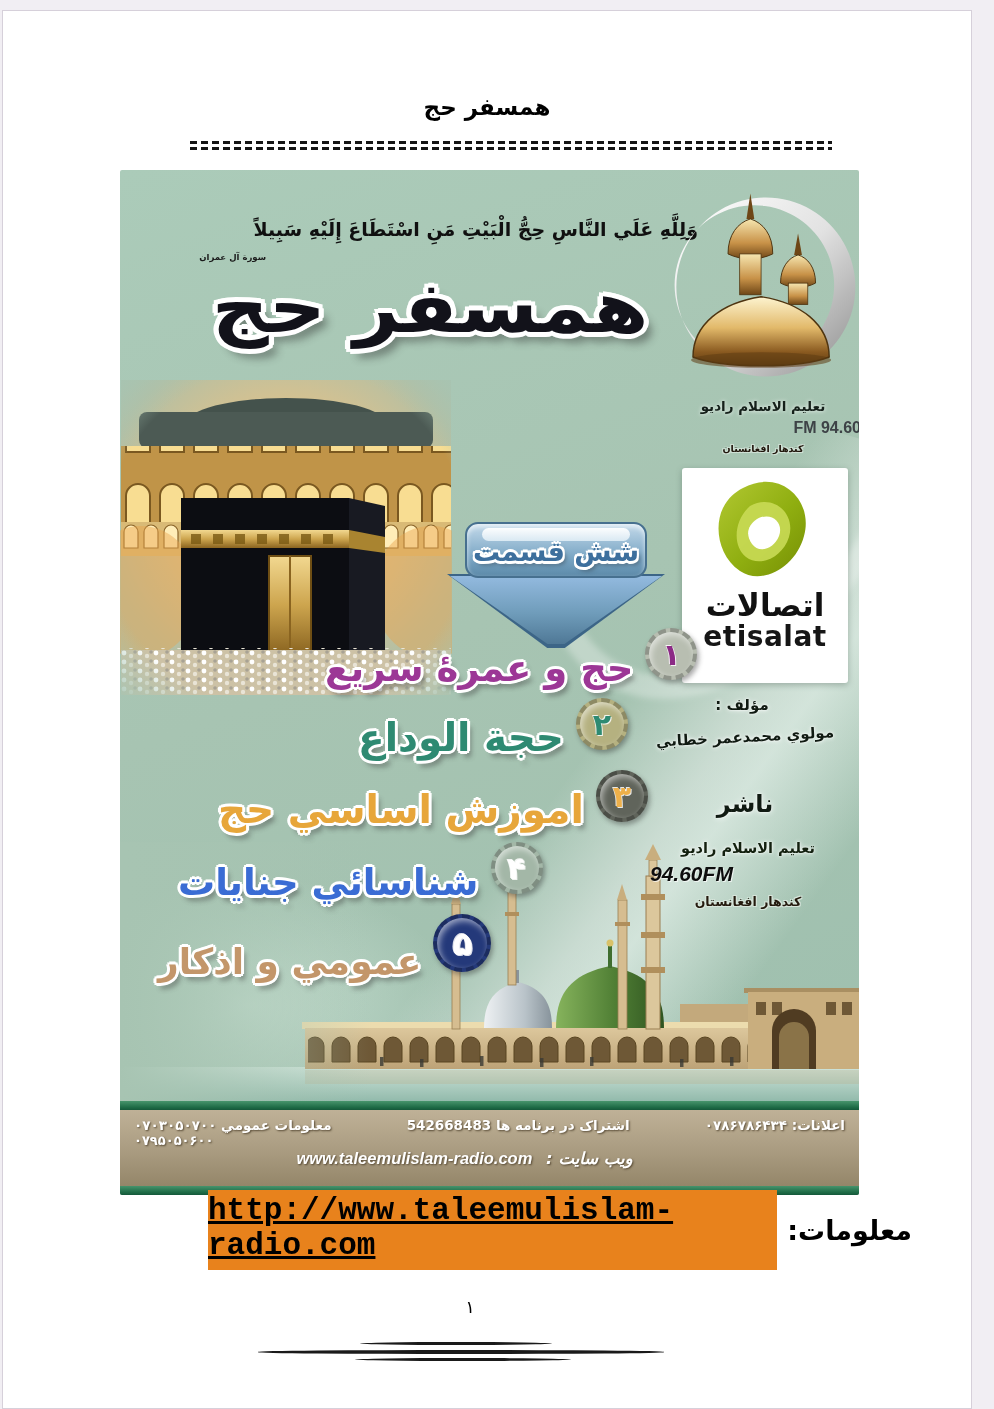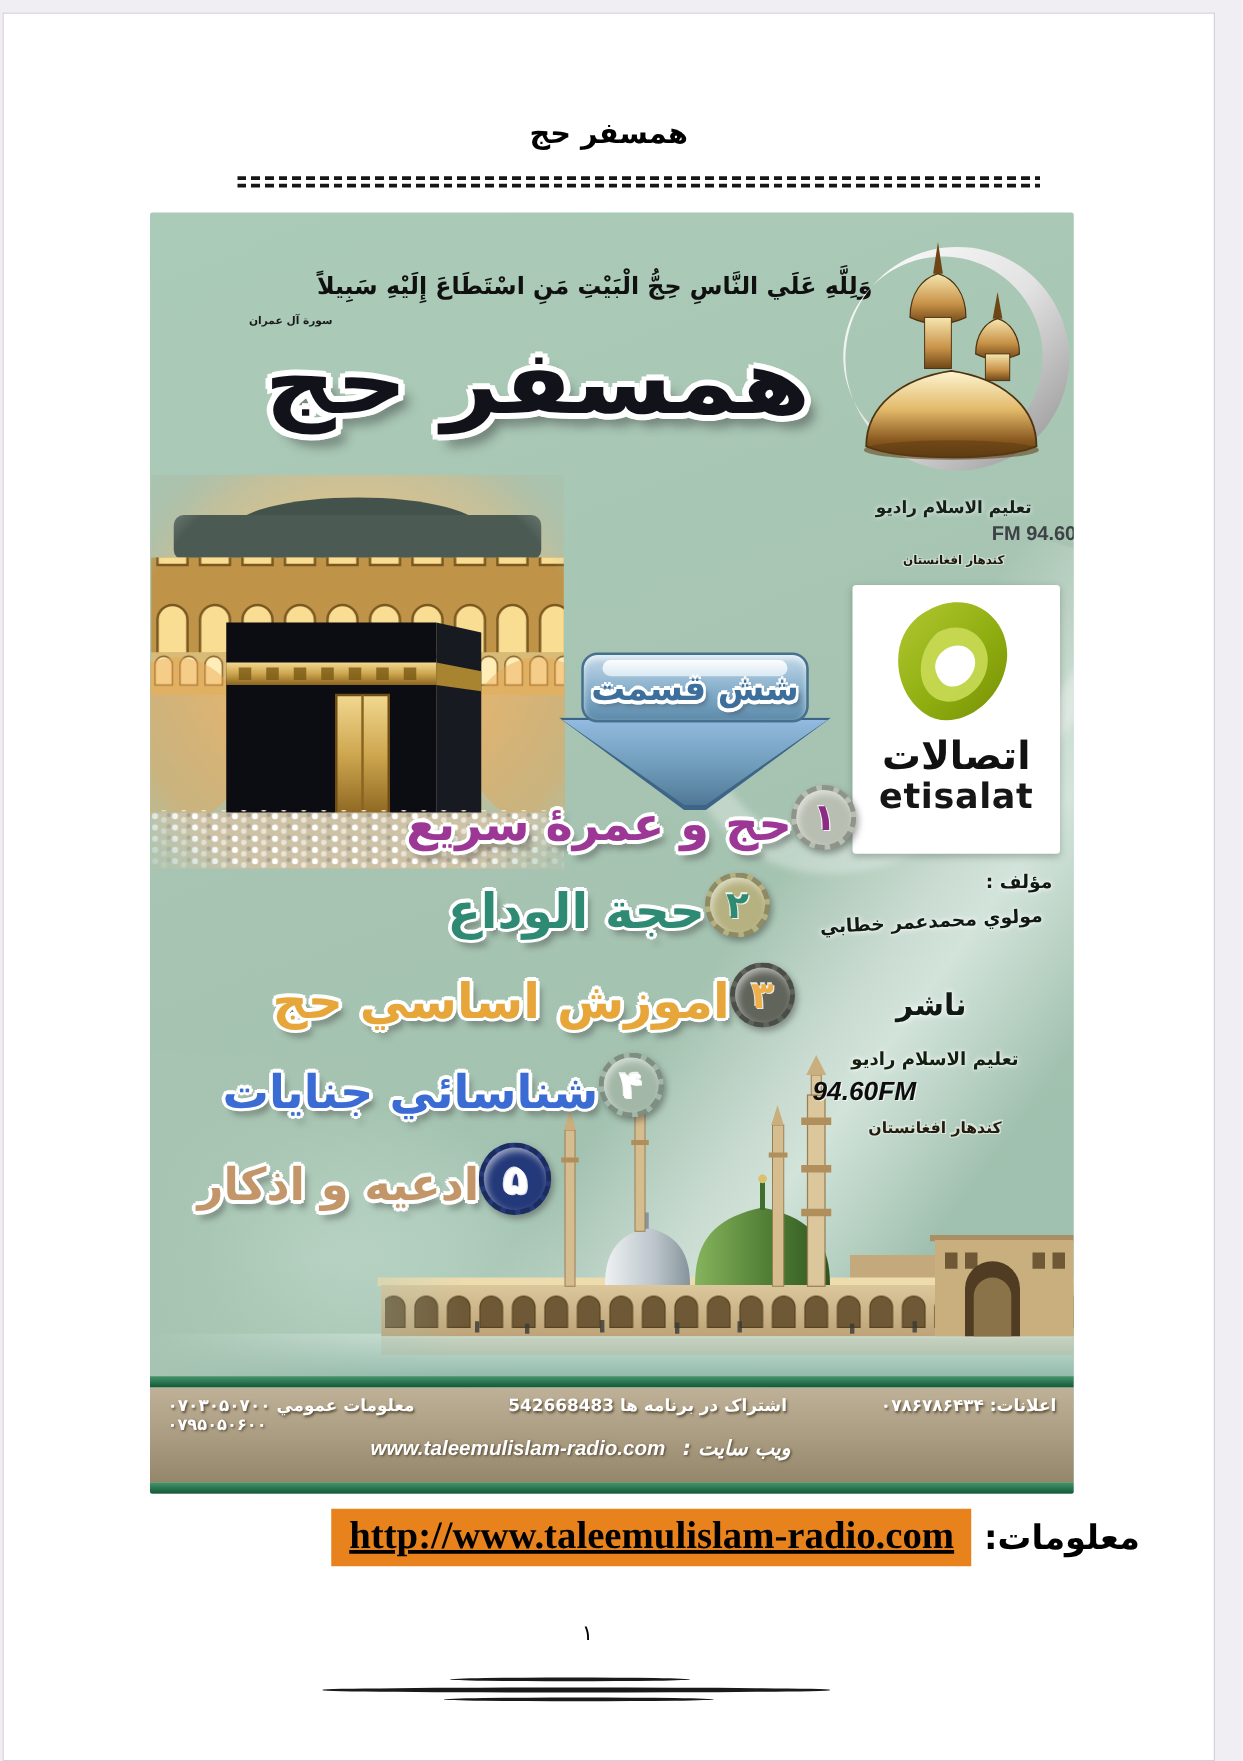"حج و عمرهٔ سریع" .ep-row { align-items: center -> flex-end; gap: none -> 12px }
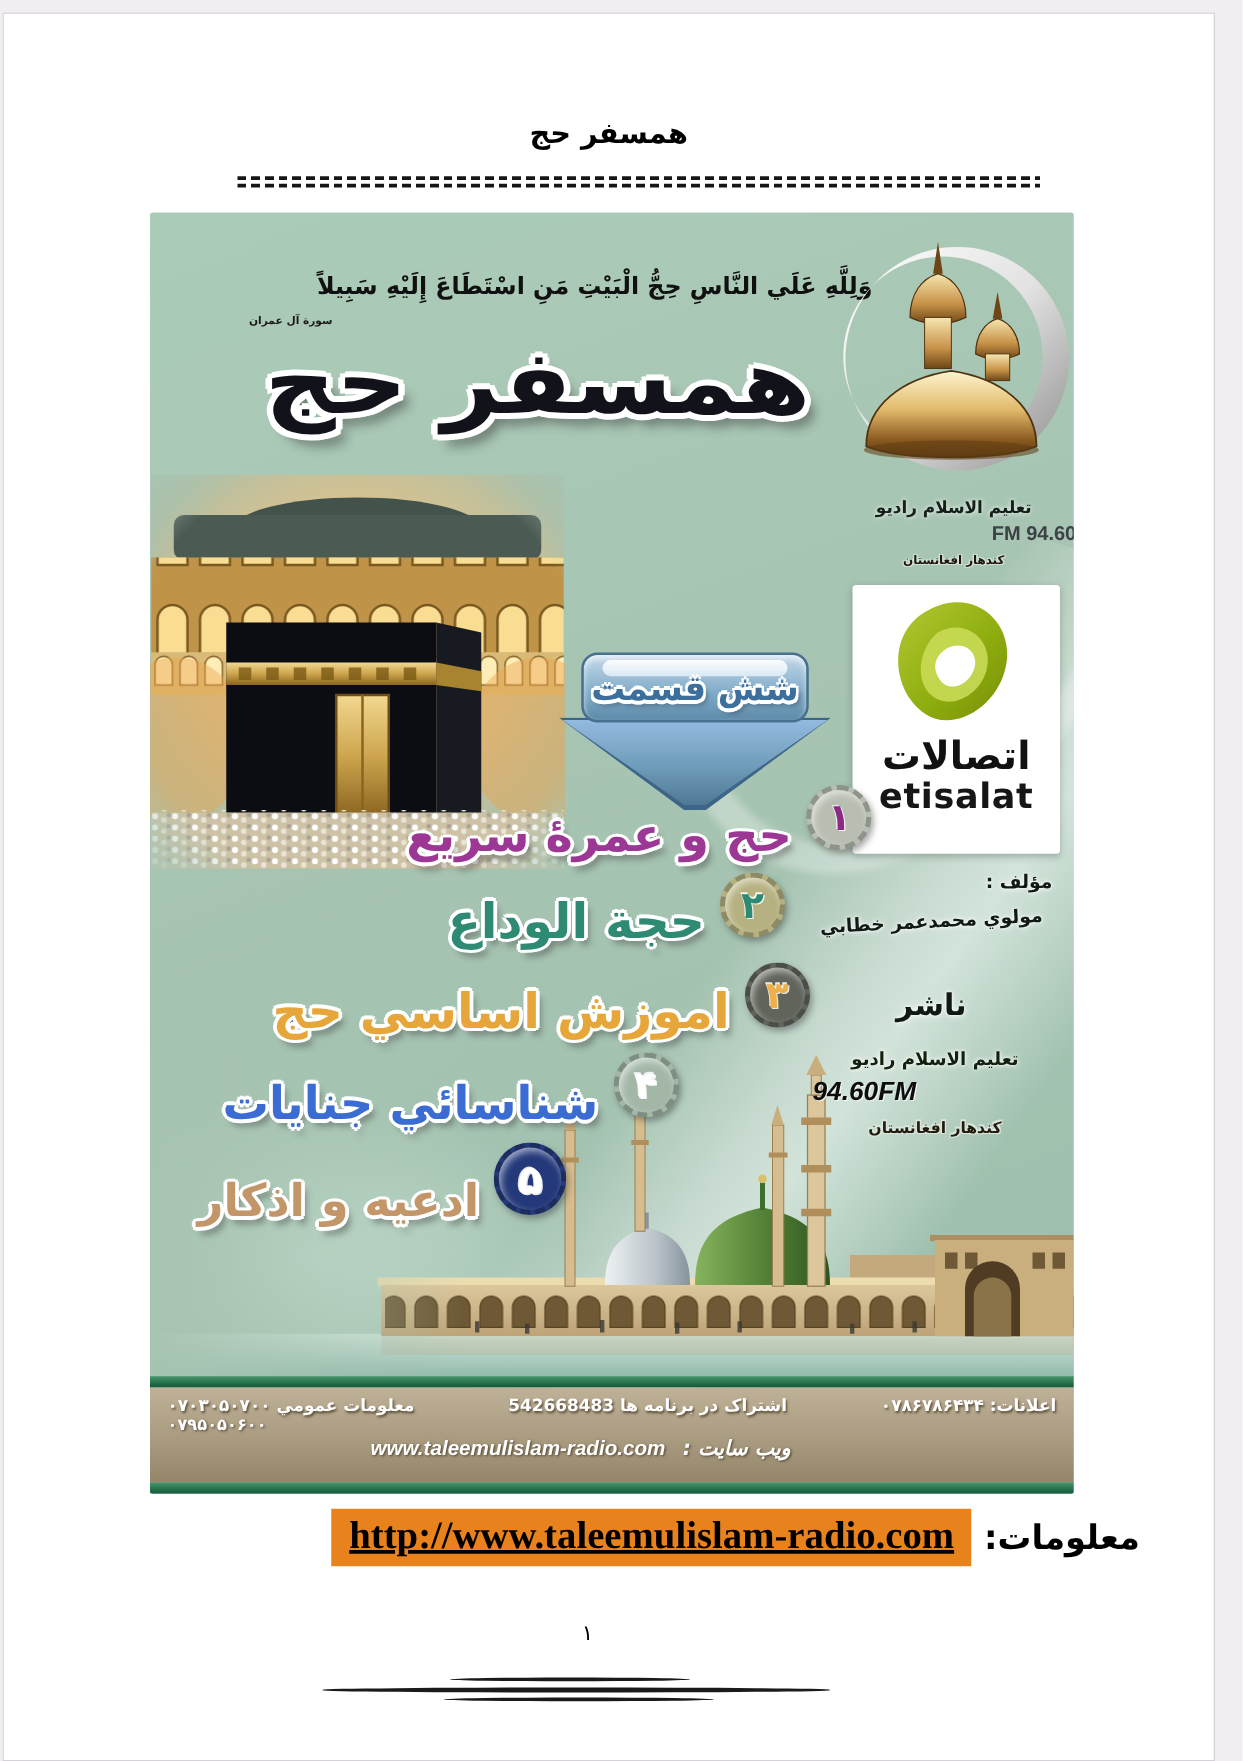"مؤلف :" .author-label { text-align: right -> center }
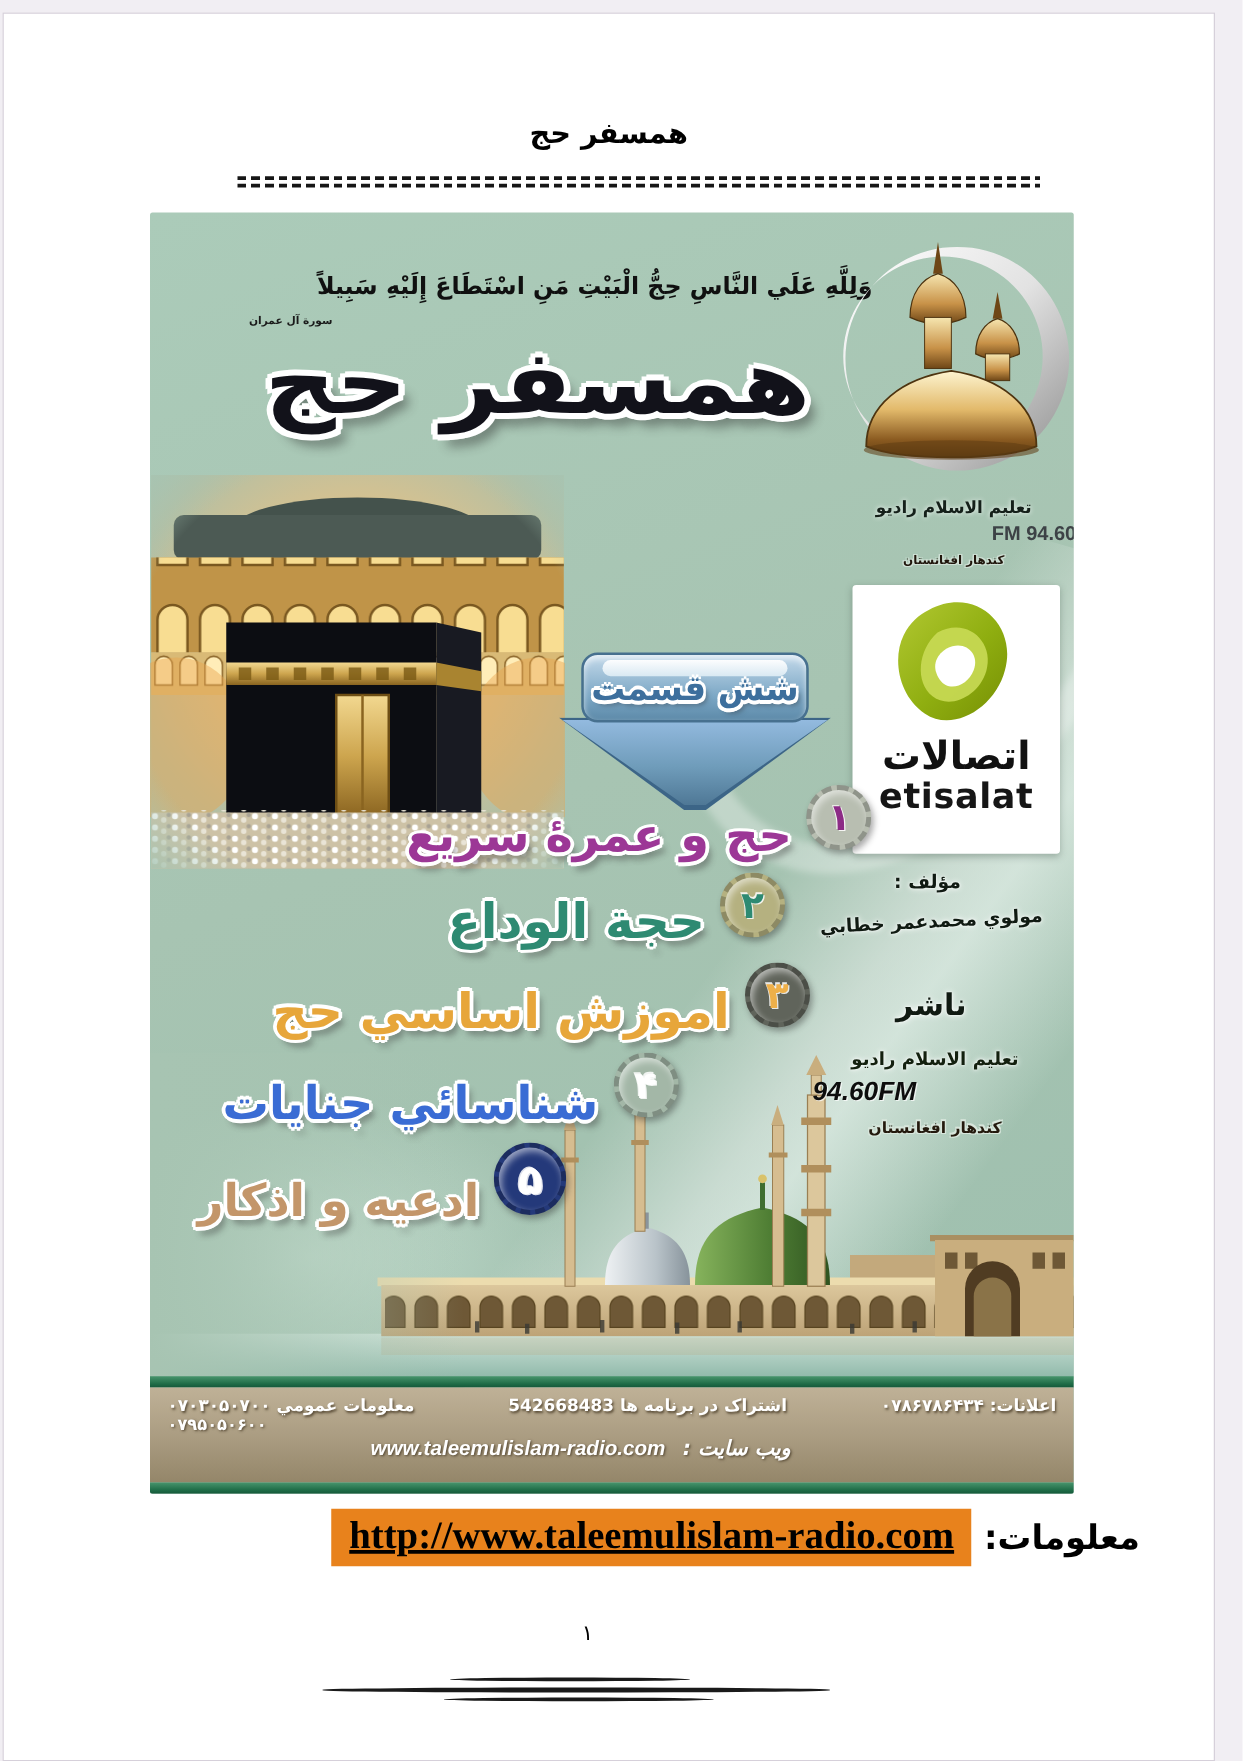"ادعیه و اذکار" span.ep-label { text: ادعیه -> عمومي }
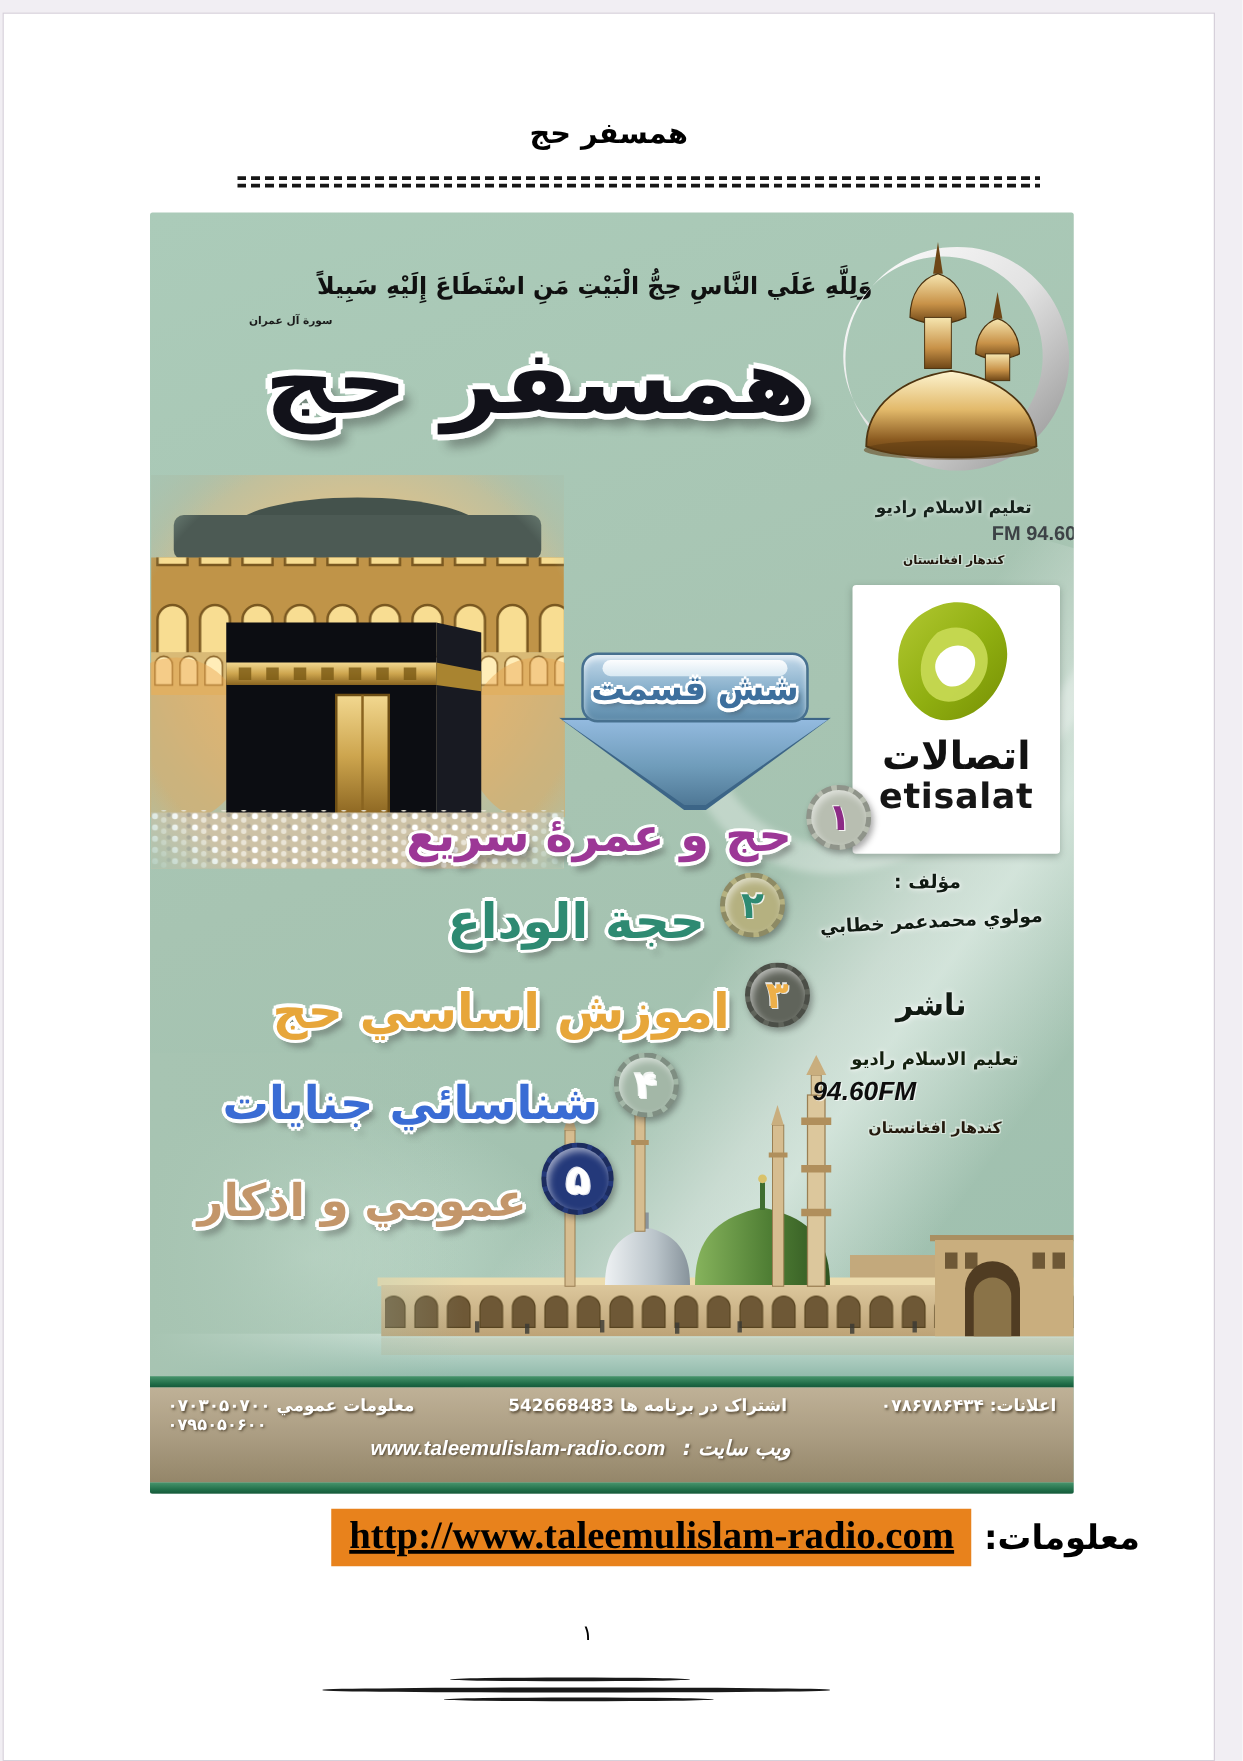"http://www.taleemulislam-radio.com" .source-url { font-family: Liberation Serif, serif -> Liberation Mono, monospace; margin-left: none -> 18px; padding: 3px 14px 7px -> 3px 0 7px }
